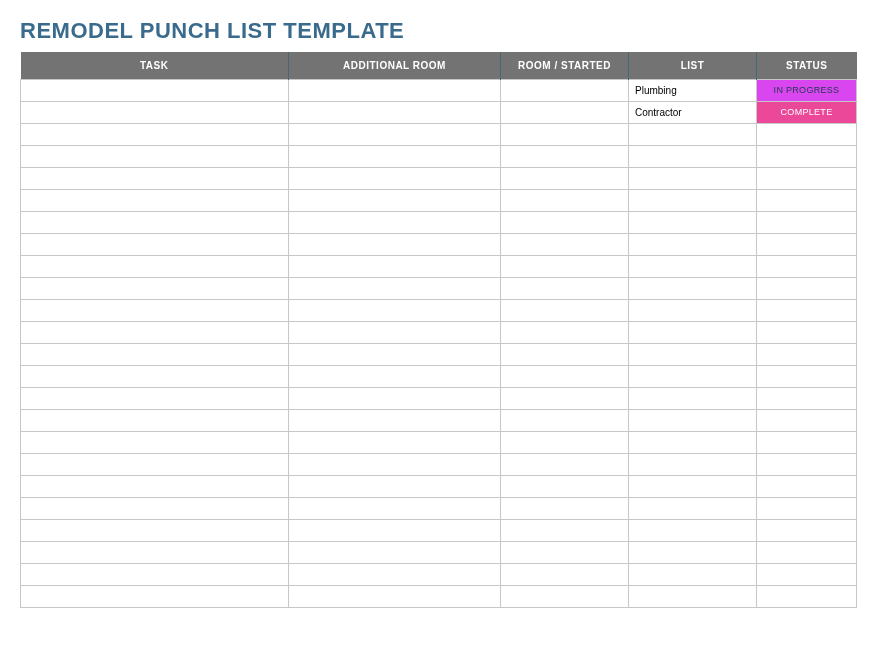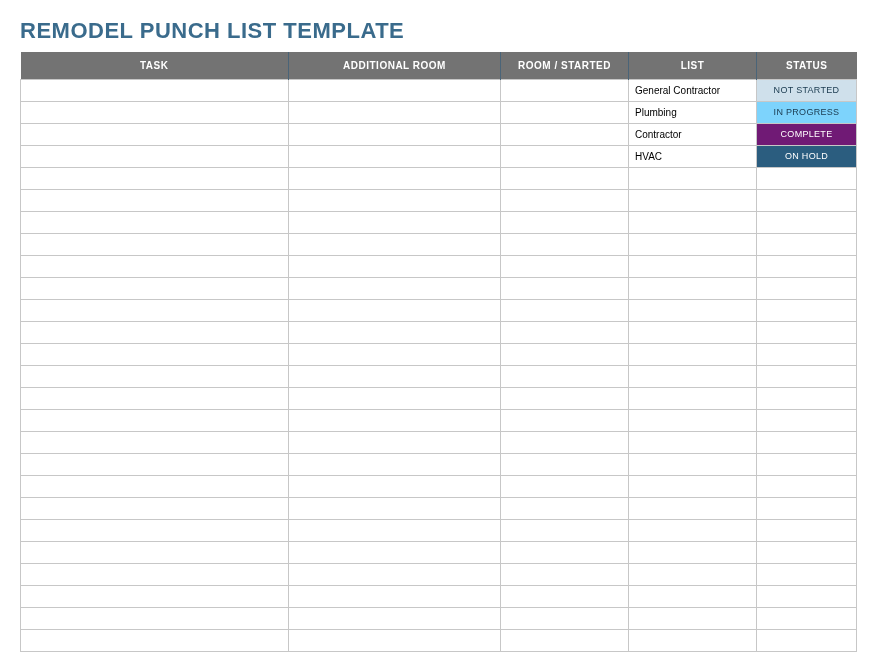"General Contractor" tr { html: <tr> <td></td> <td></td> <td></td> <td>General Contractor</td> <td> <span>NOT STARTED</span> </td> </tr> -> none }
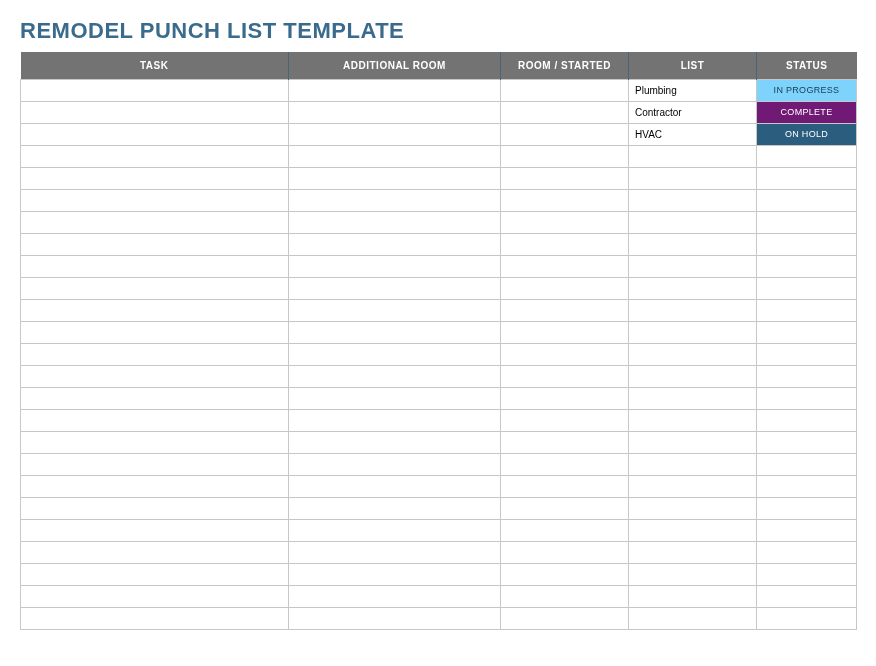"IN PROGRESS" .status-in-progress { background: #7dd3fc -> #d946ef }
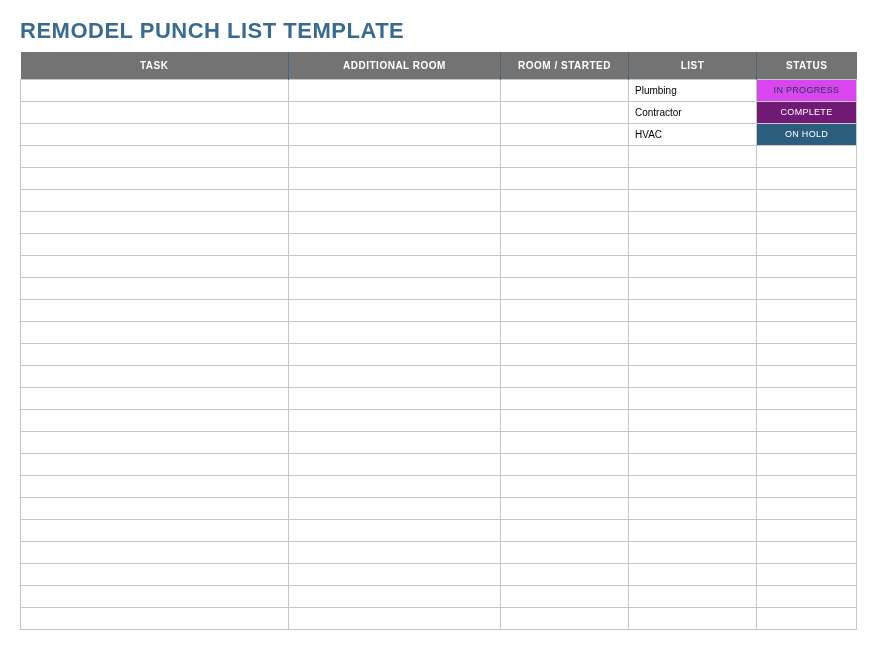"COMPLETE" .status-complete { background: #701a75 -> #ec4899 }
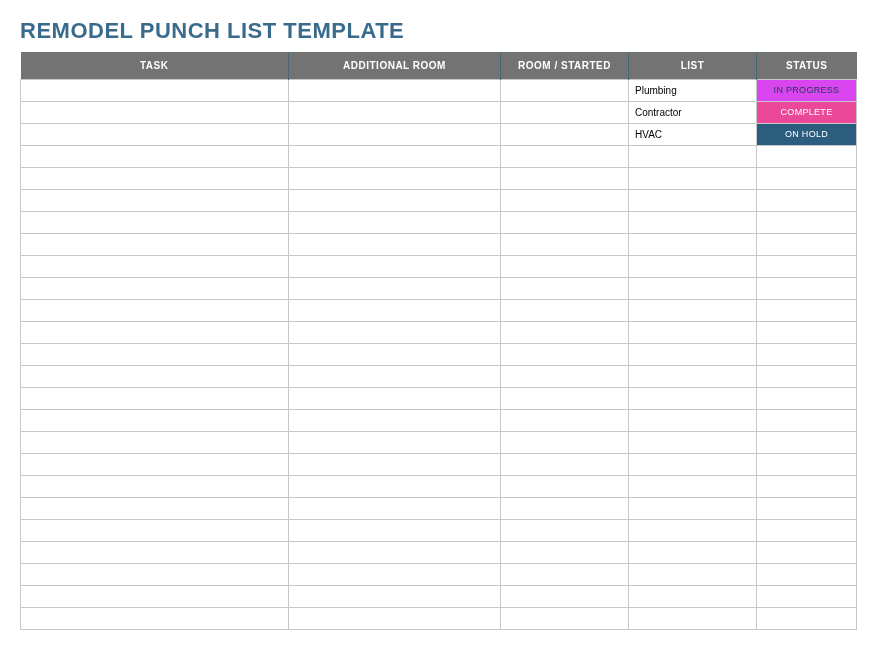"HVAC" tr { html: <tr> <td></td> <td></td> <td></td> <td>HVAC</td> <td> <span>ON HOLD</span> </td> </tr> -> none }
